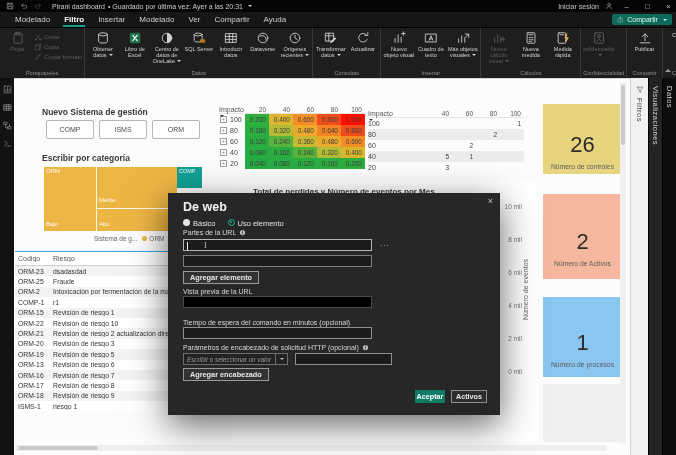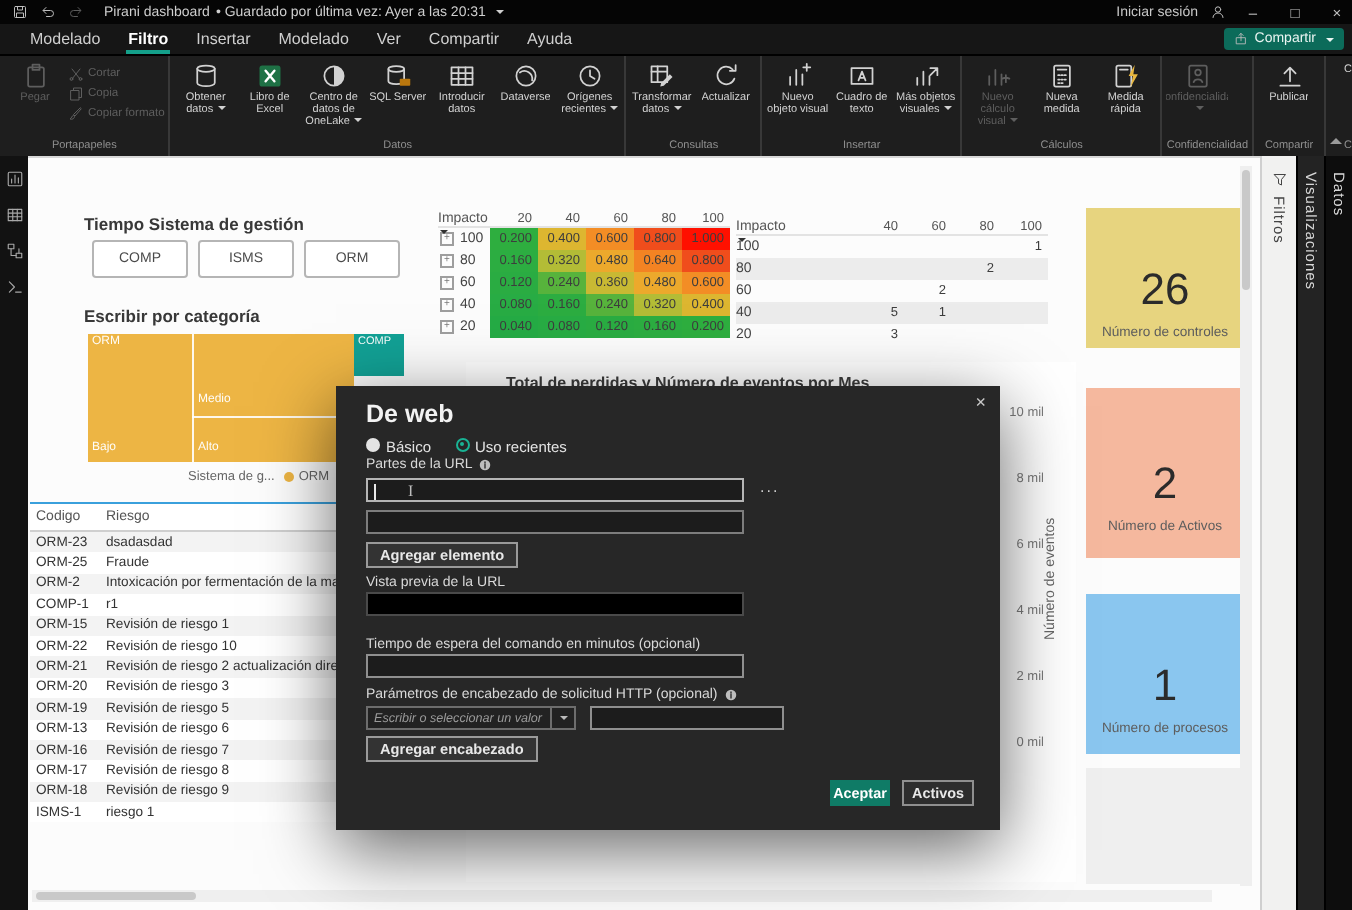"Tiempo Sistema de gestión" div.abs { text: Tiempo -> Nuevo }
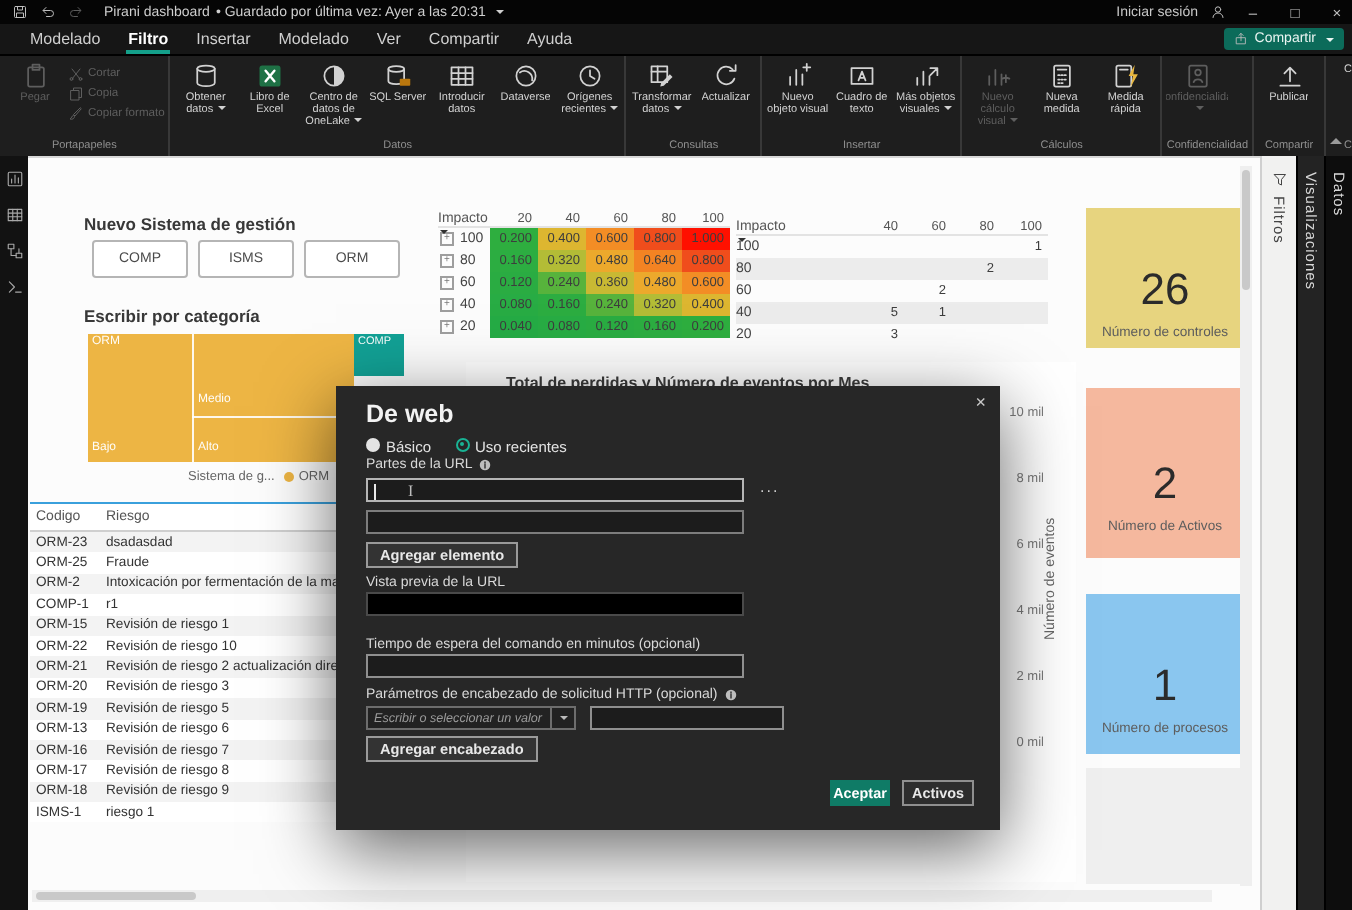"Uso recientes" span { text: recientes -> elemento }
